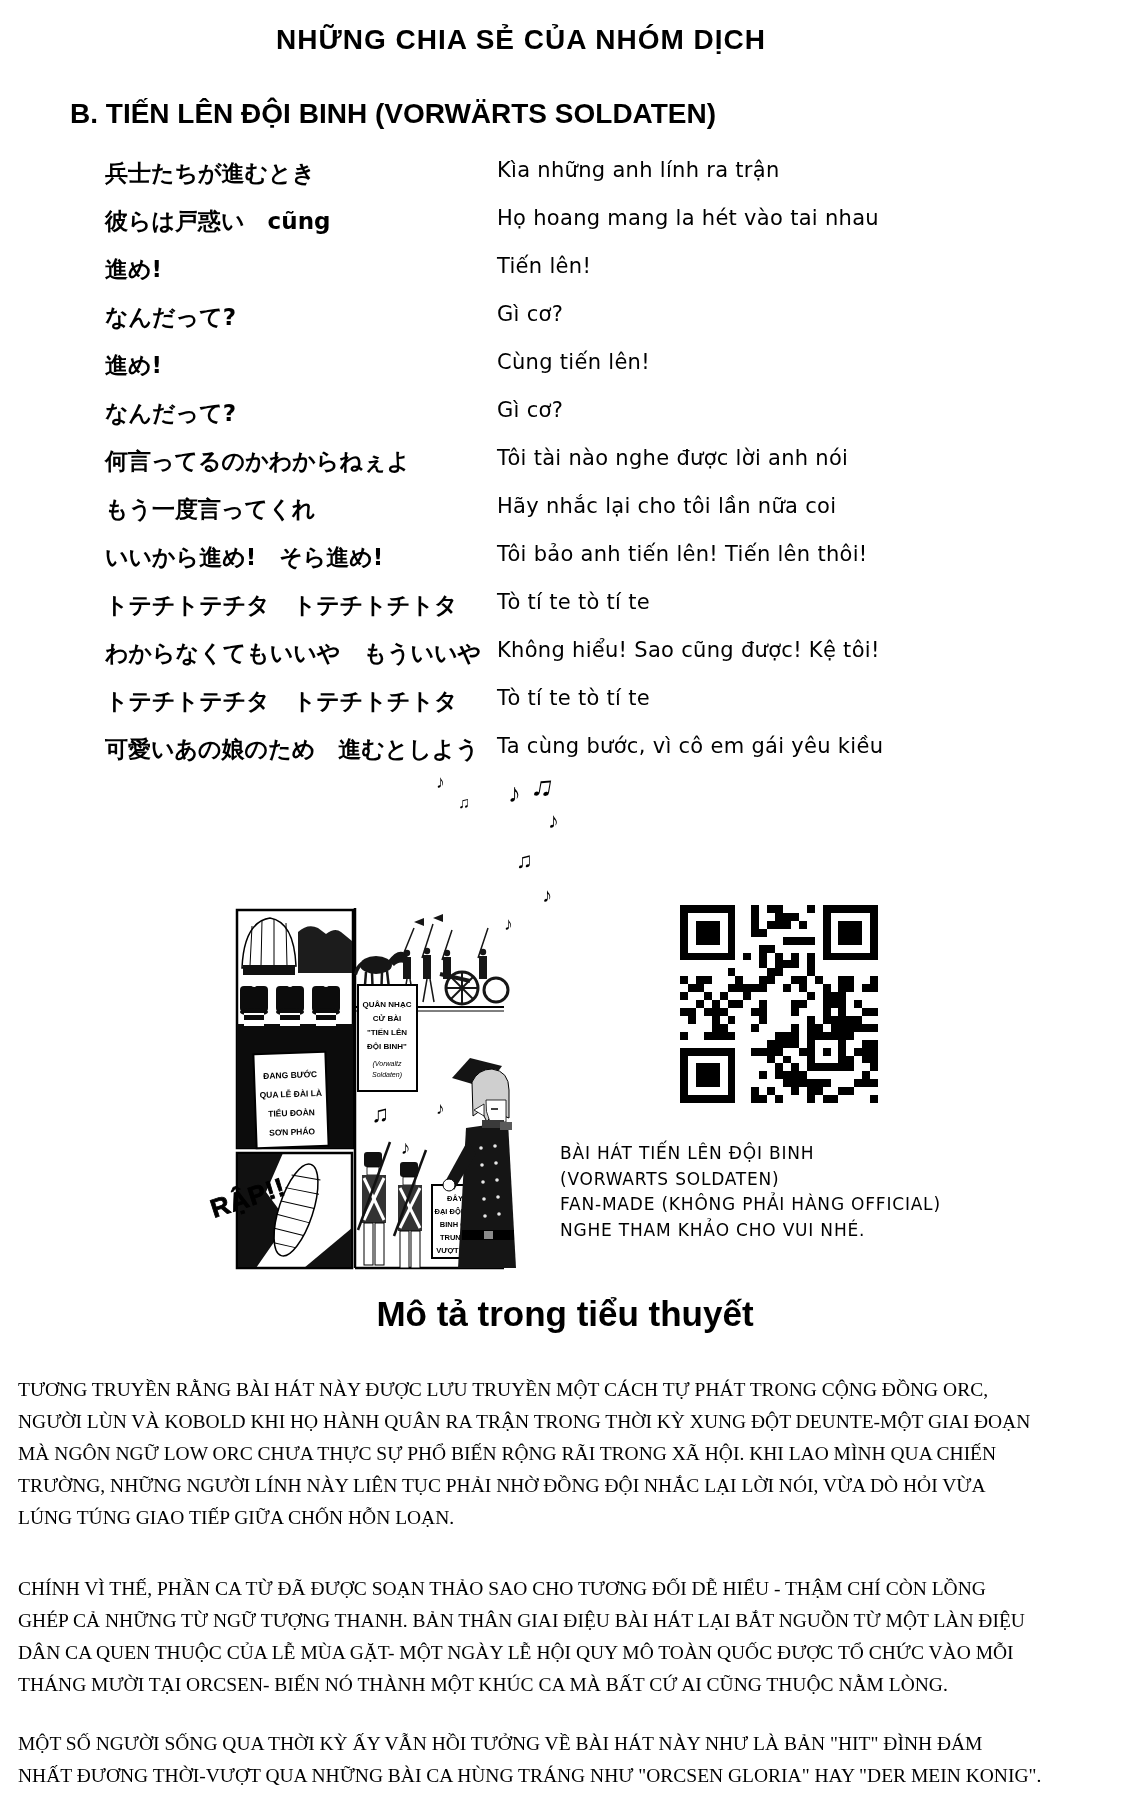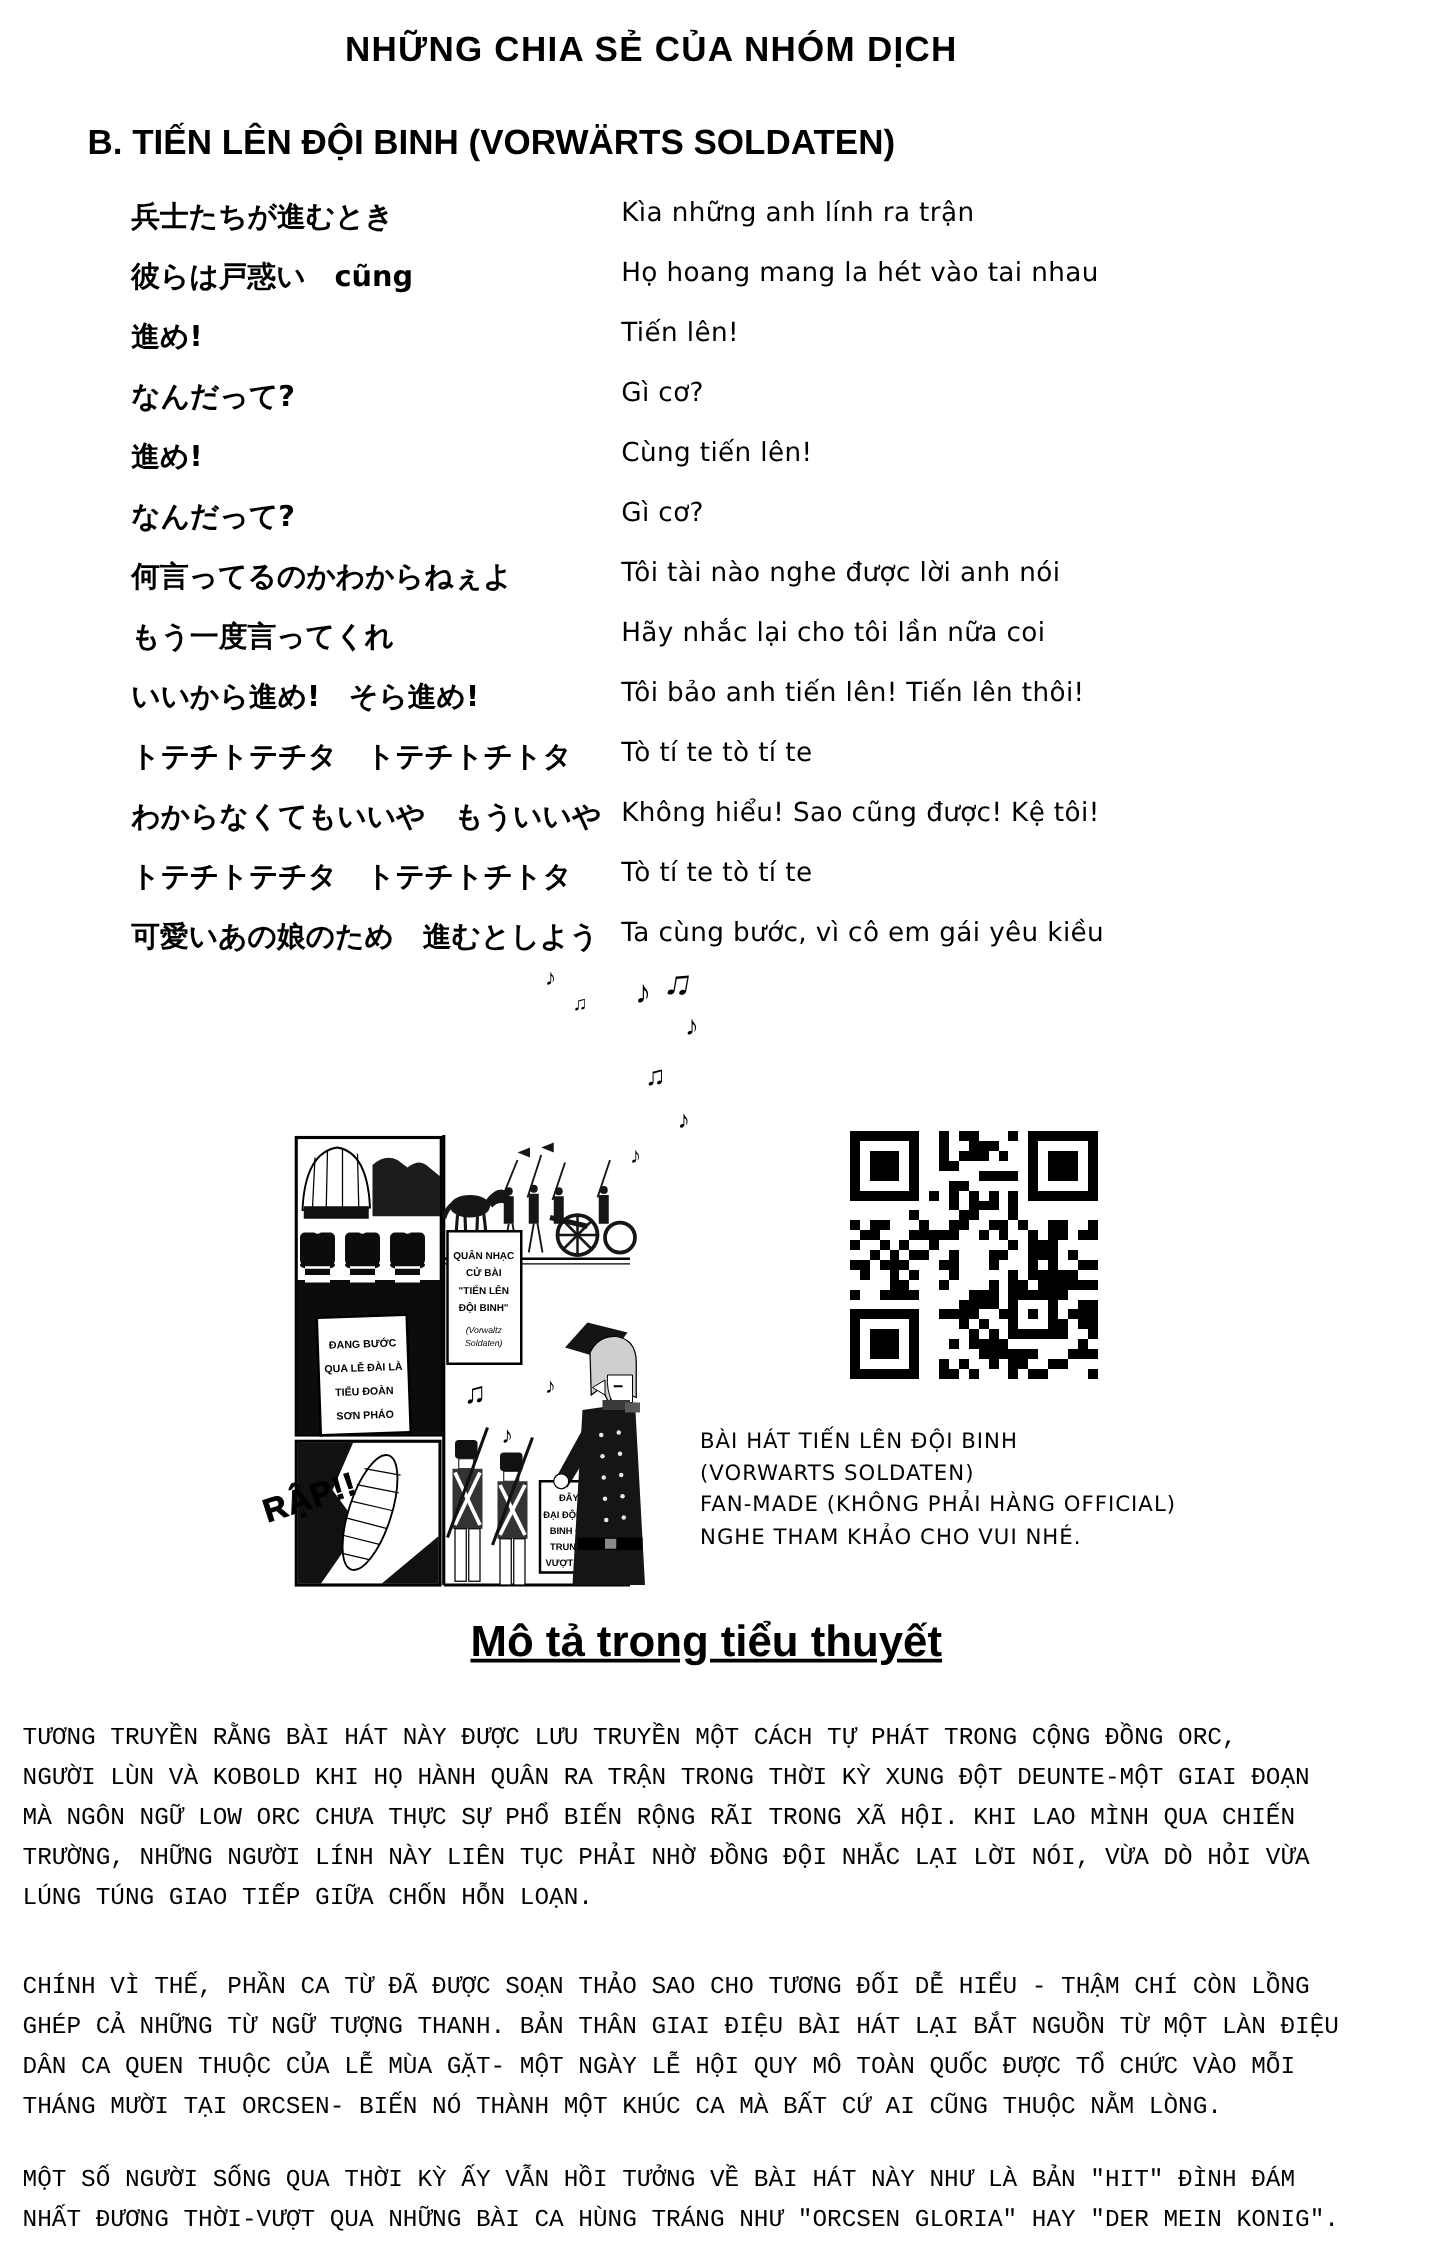"Mô tả trong tiểu thuyết" .novel-heading { text-decoration: underline -> none }
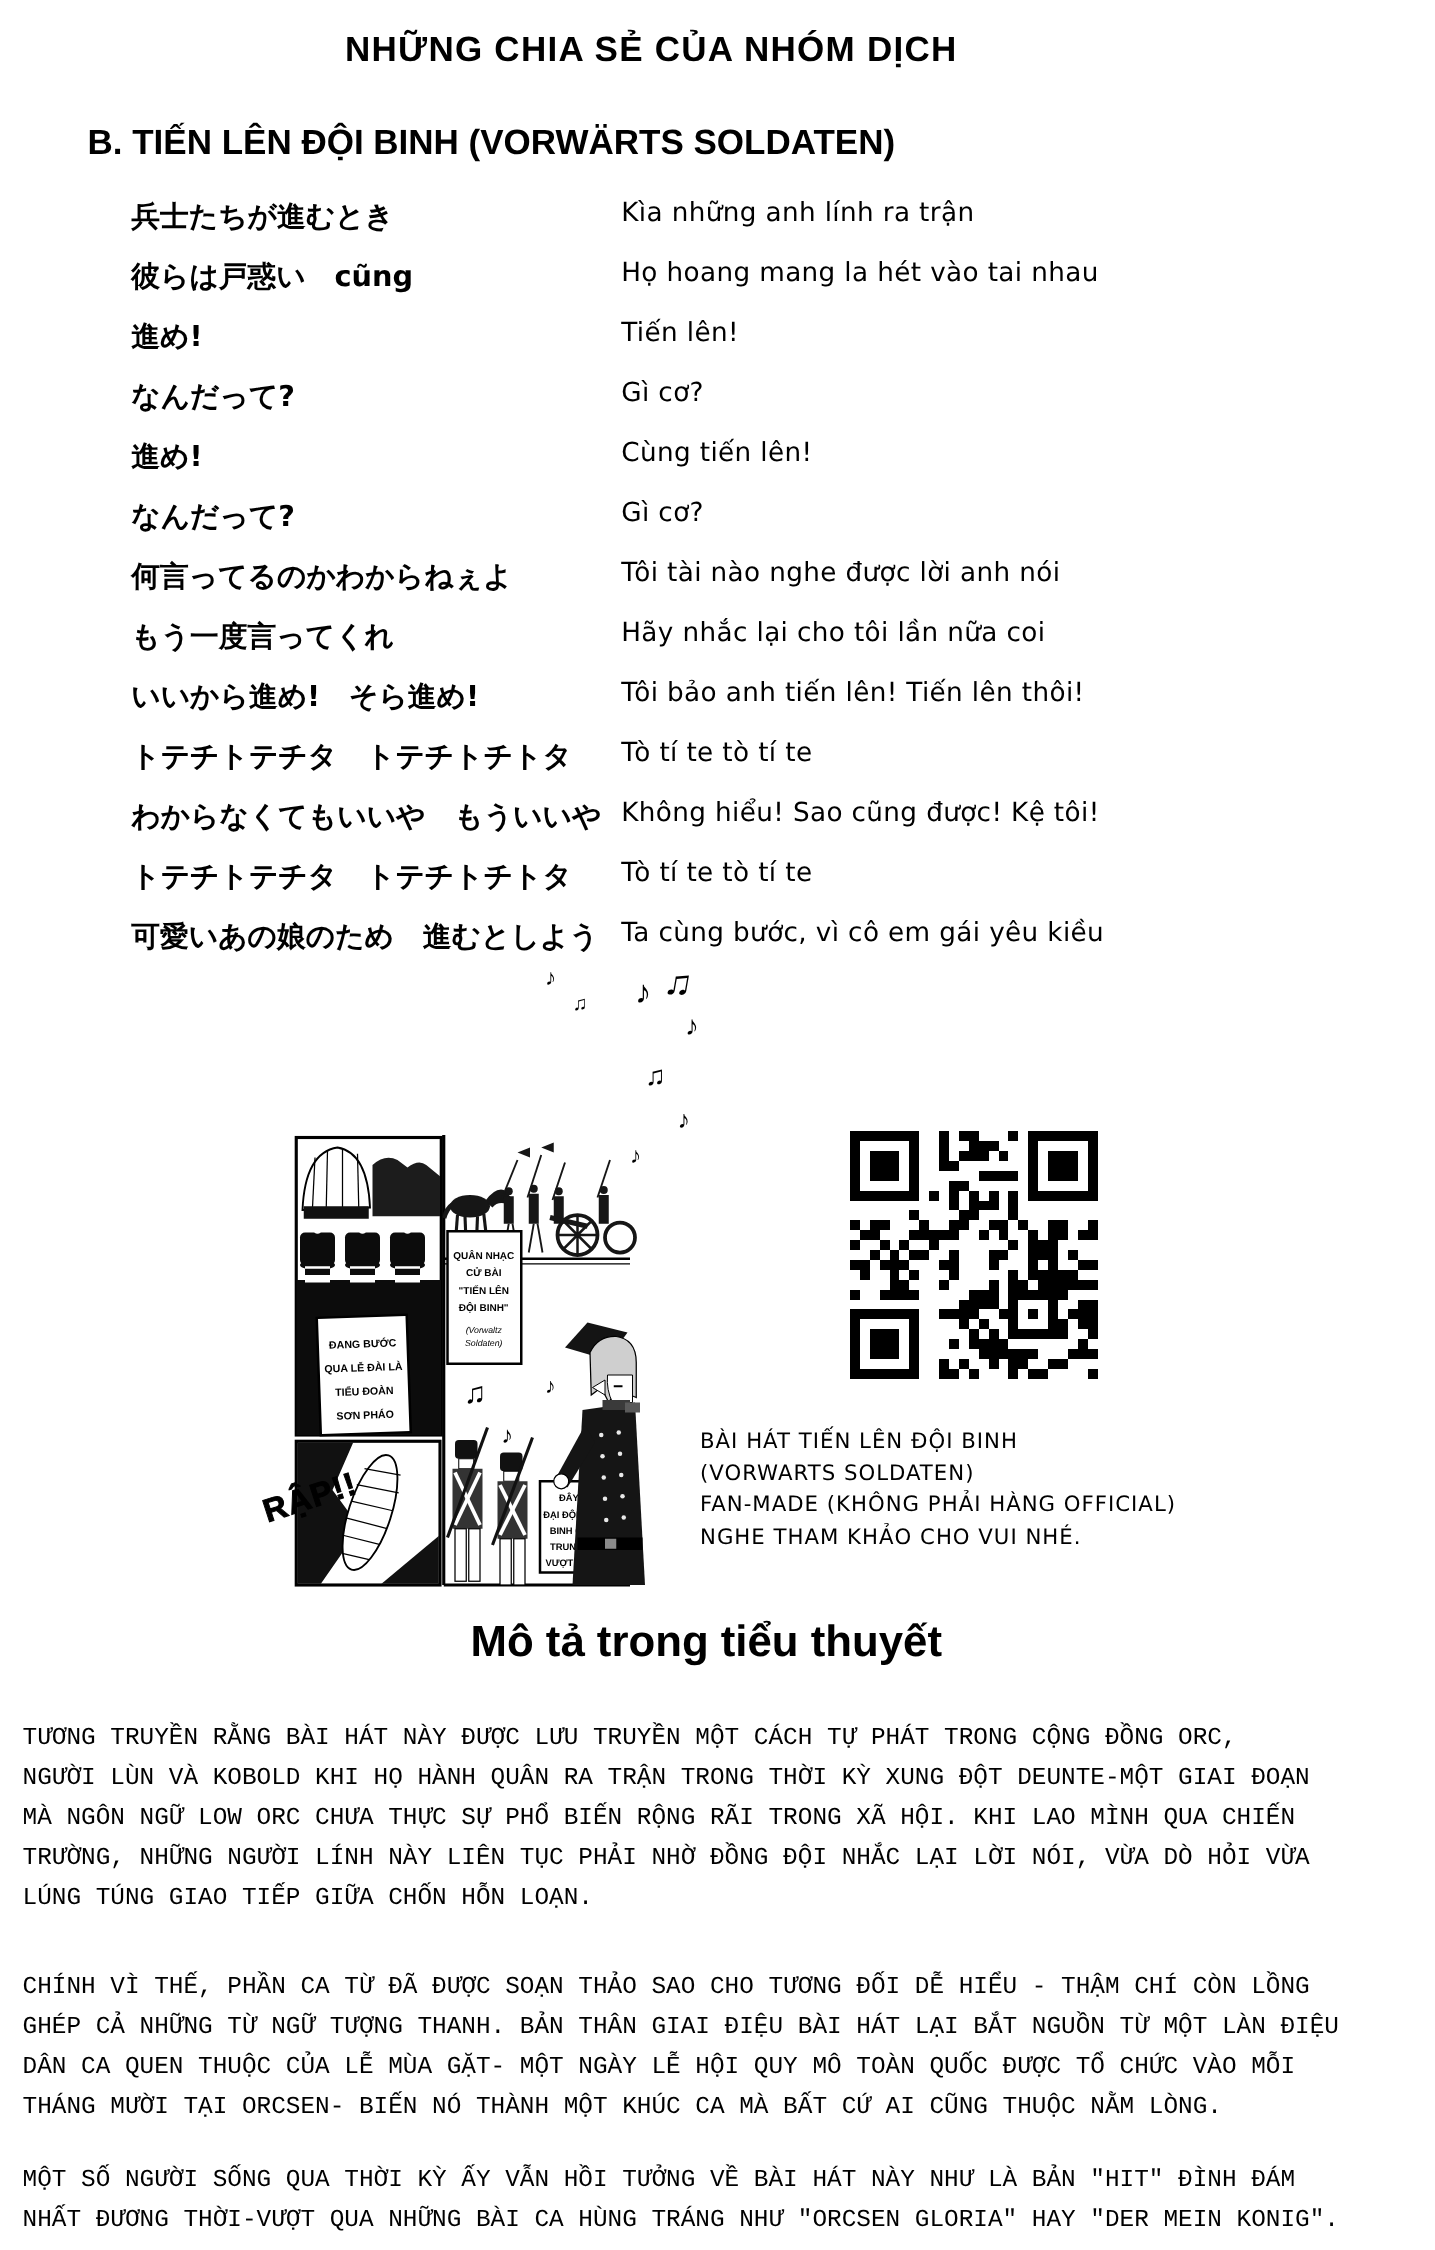"TƯƠNG TRUYỀN RẰNG BÀI HÁT" .paragraphs { font-family: Liberation Mono, monospace -> Liberation Serif, serif }
